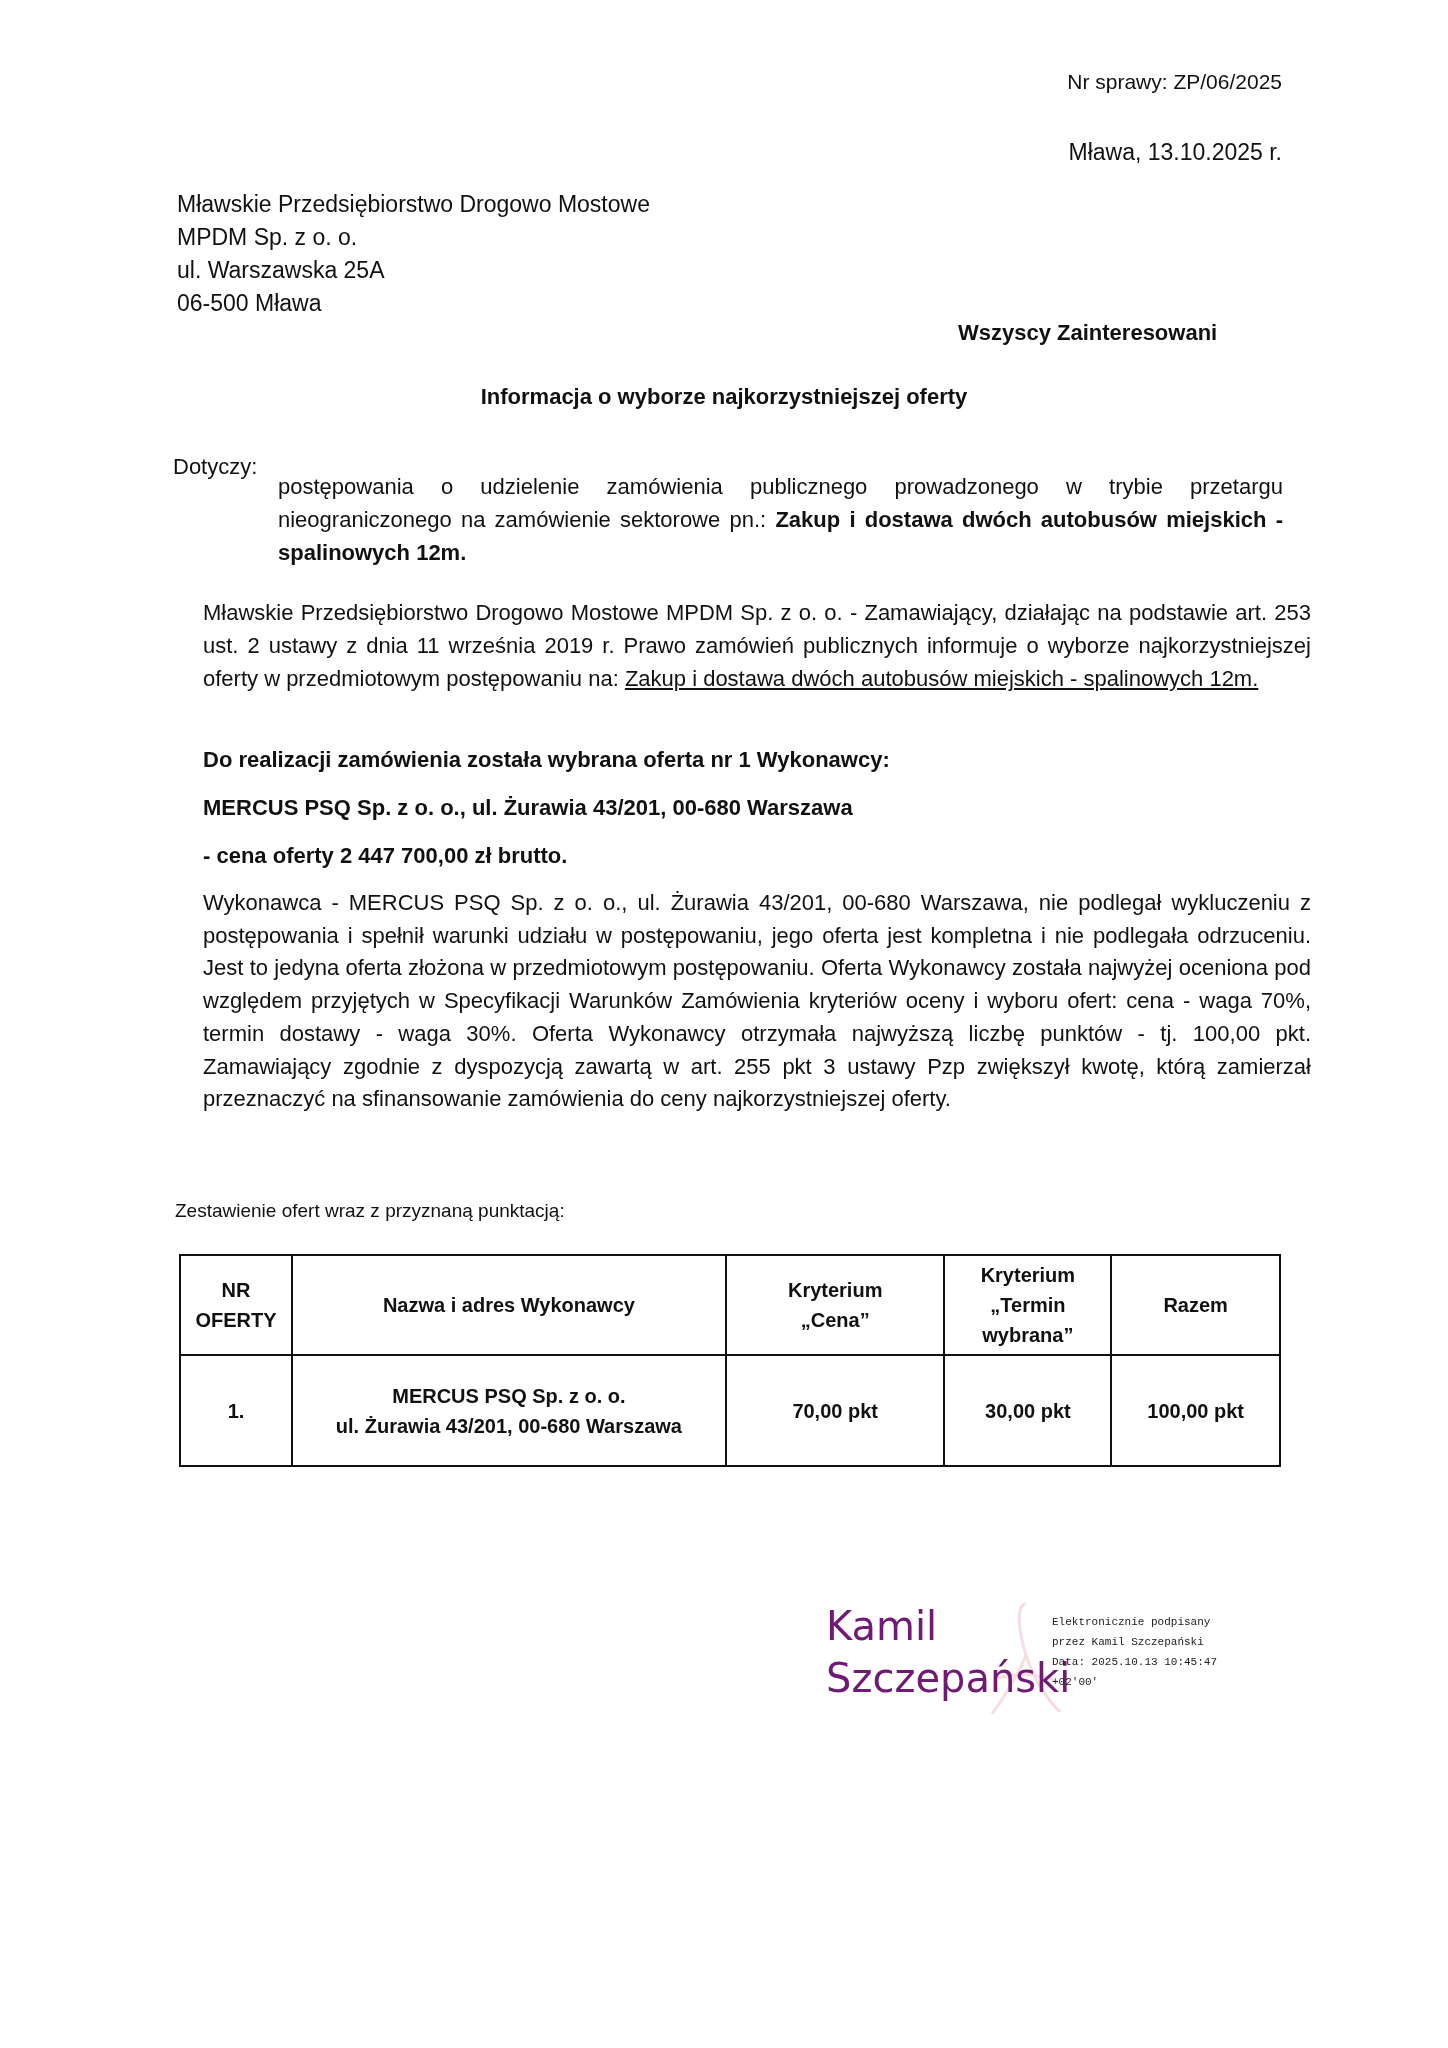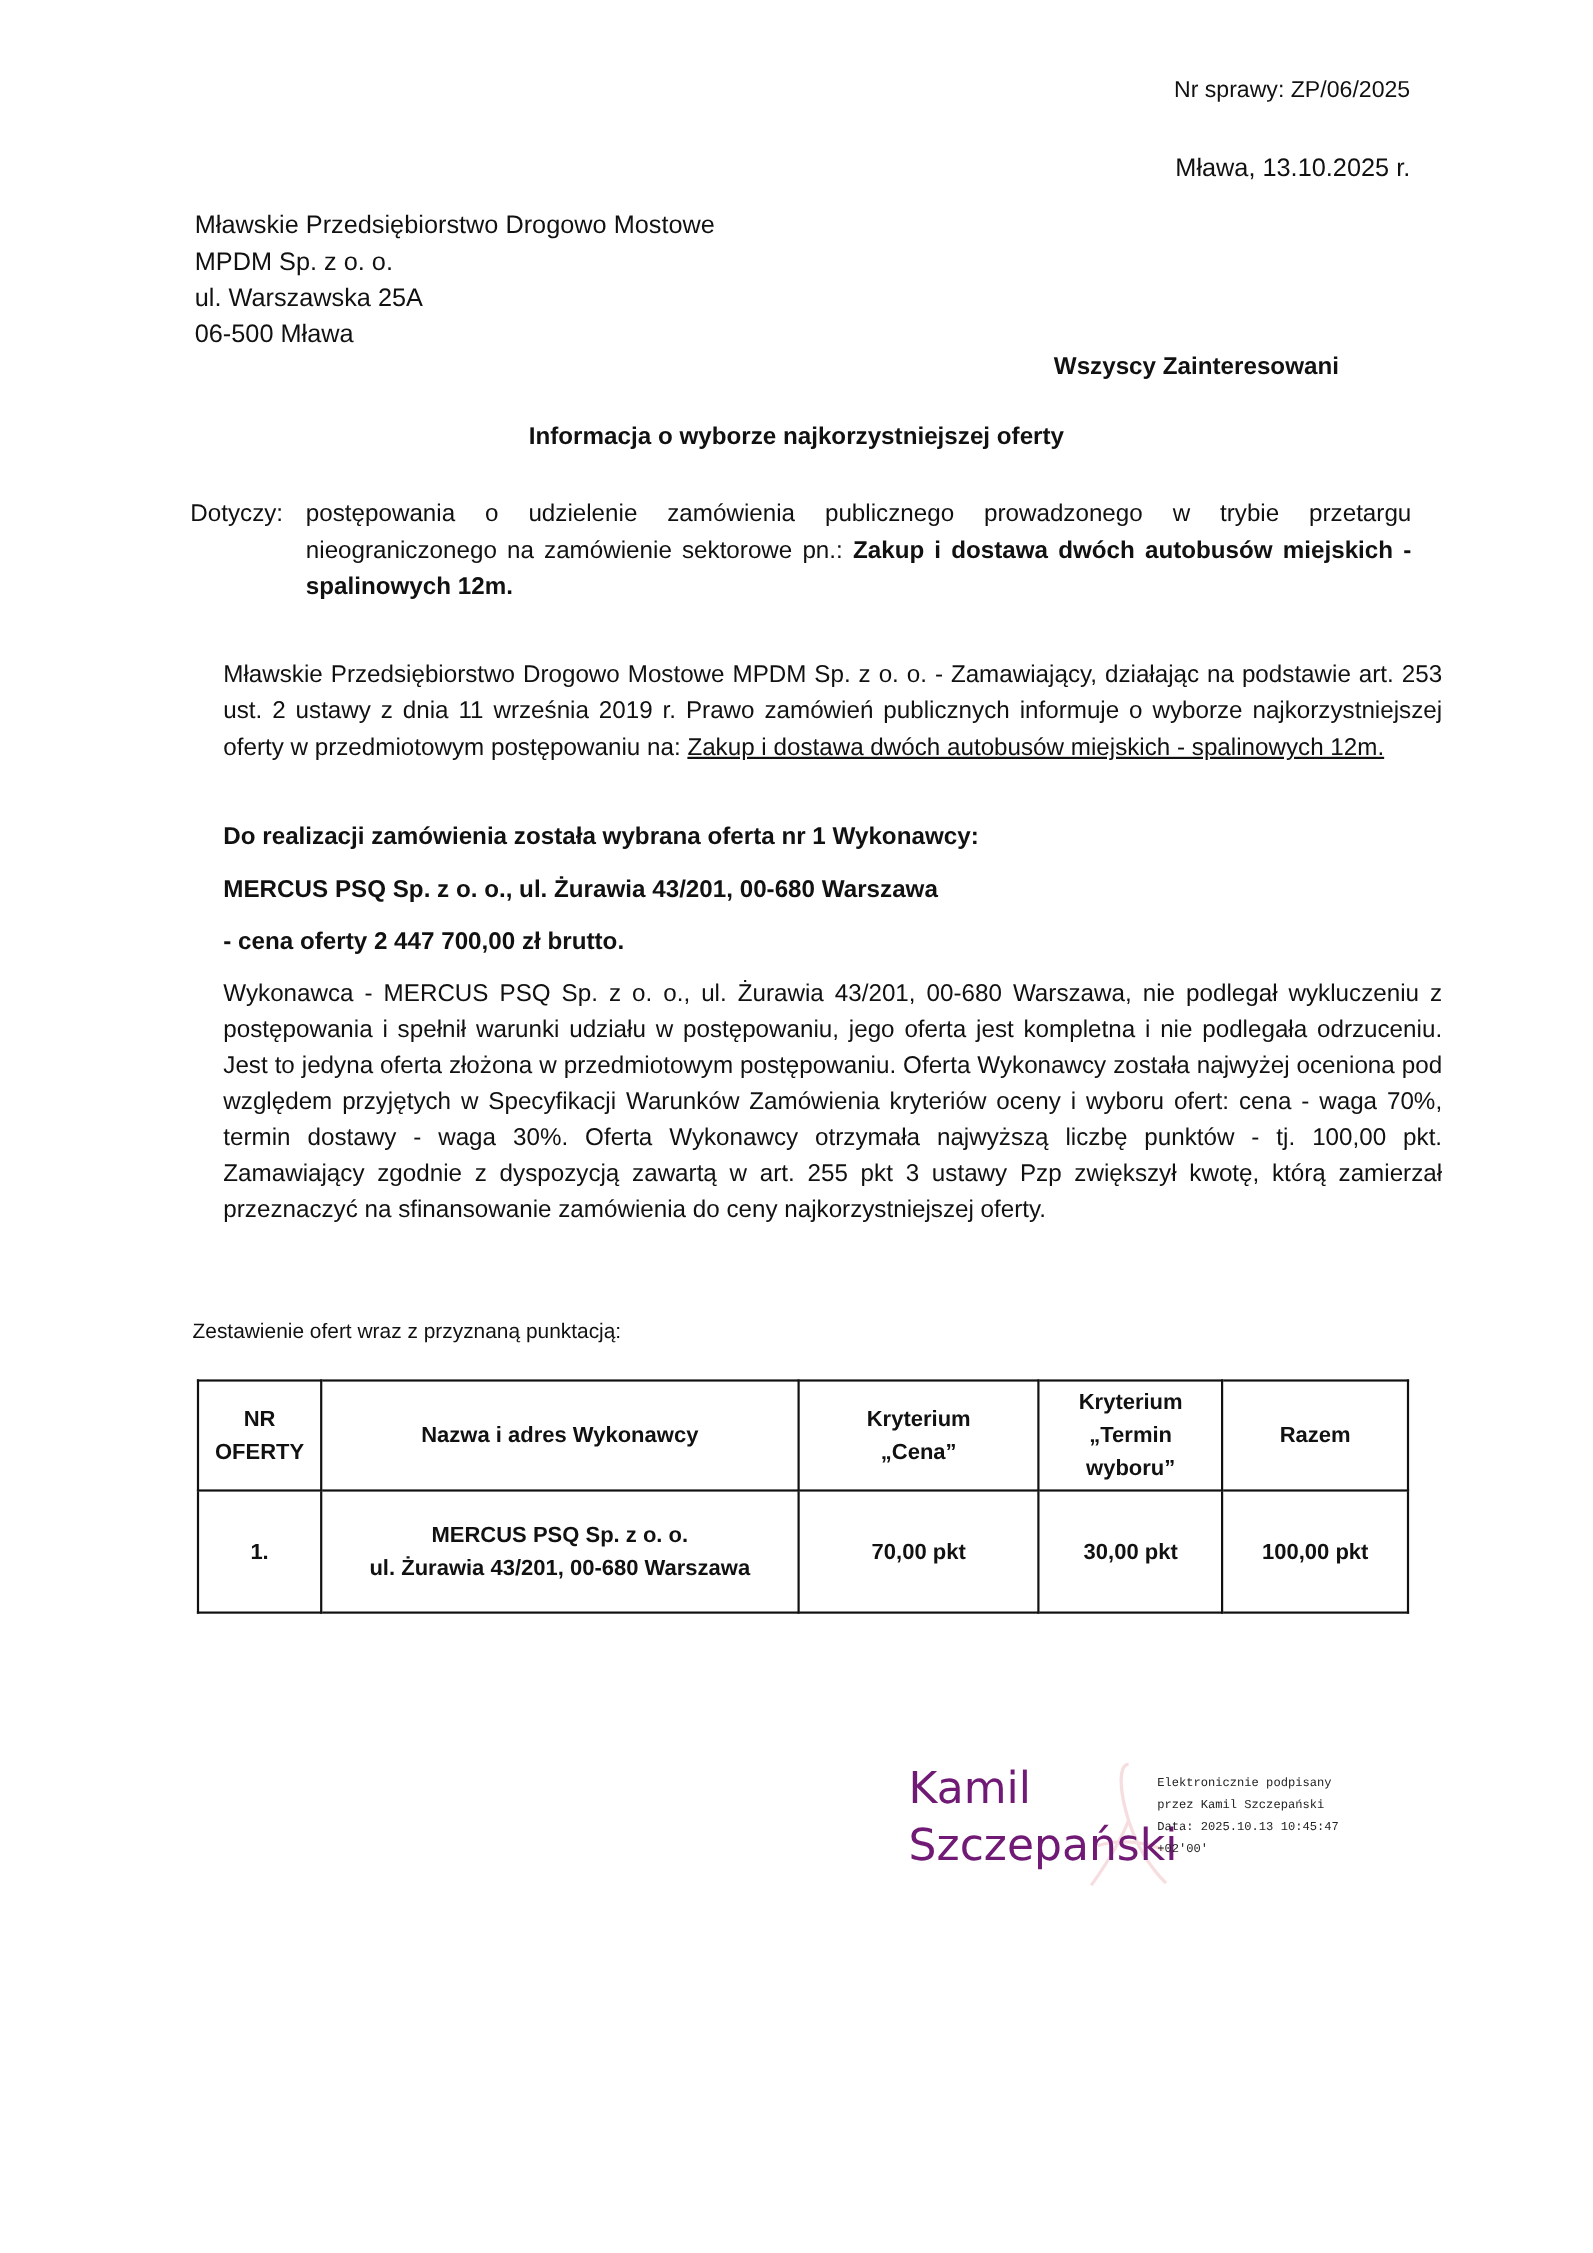"postępowania o udzielenie zamówienia" #subject .txt { margin-top: none -> 20px }
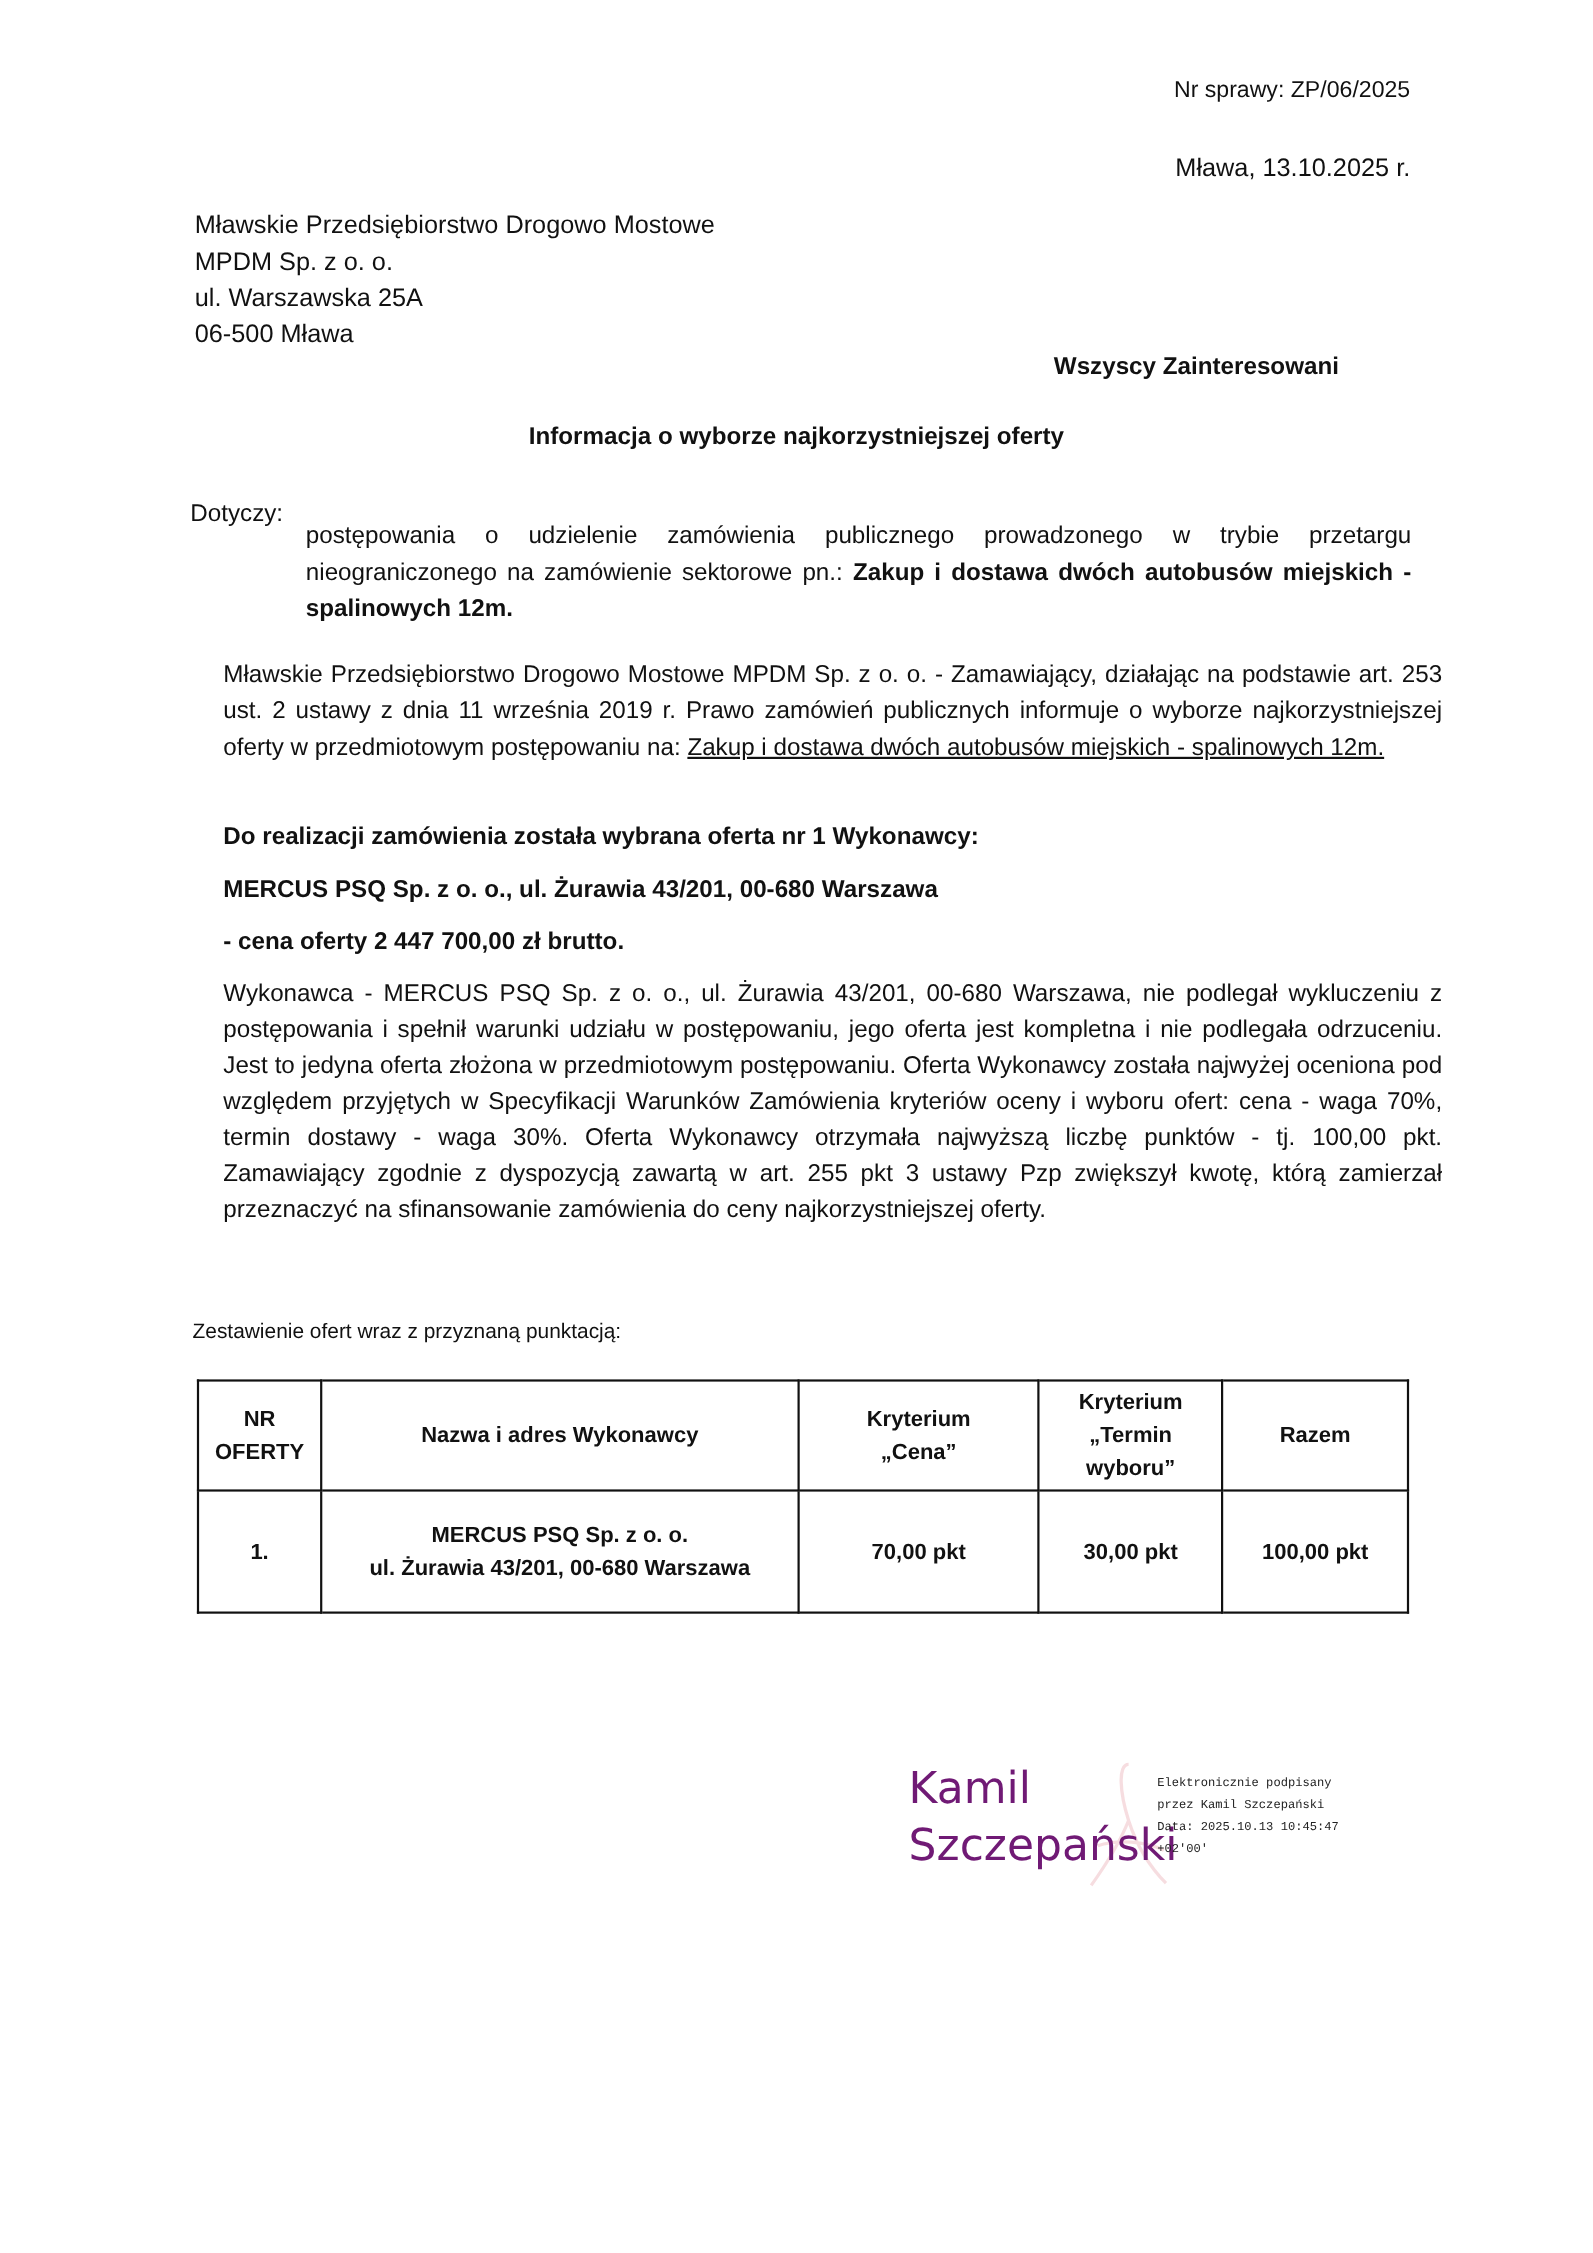"wyboru”" span { text: wyboru -> wybrana }
